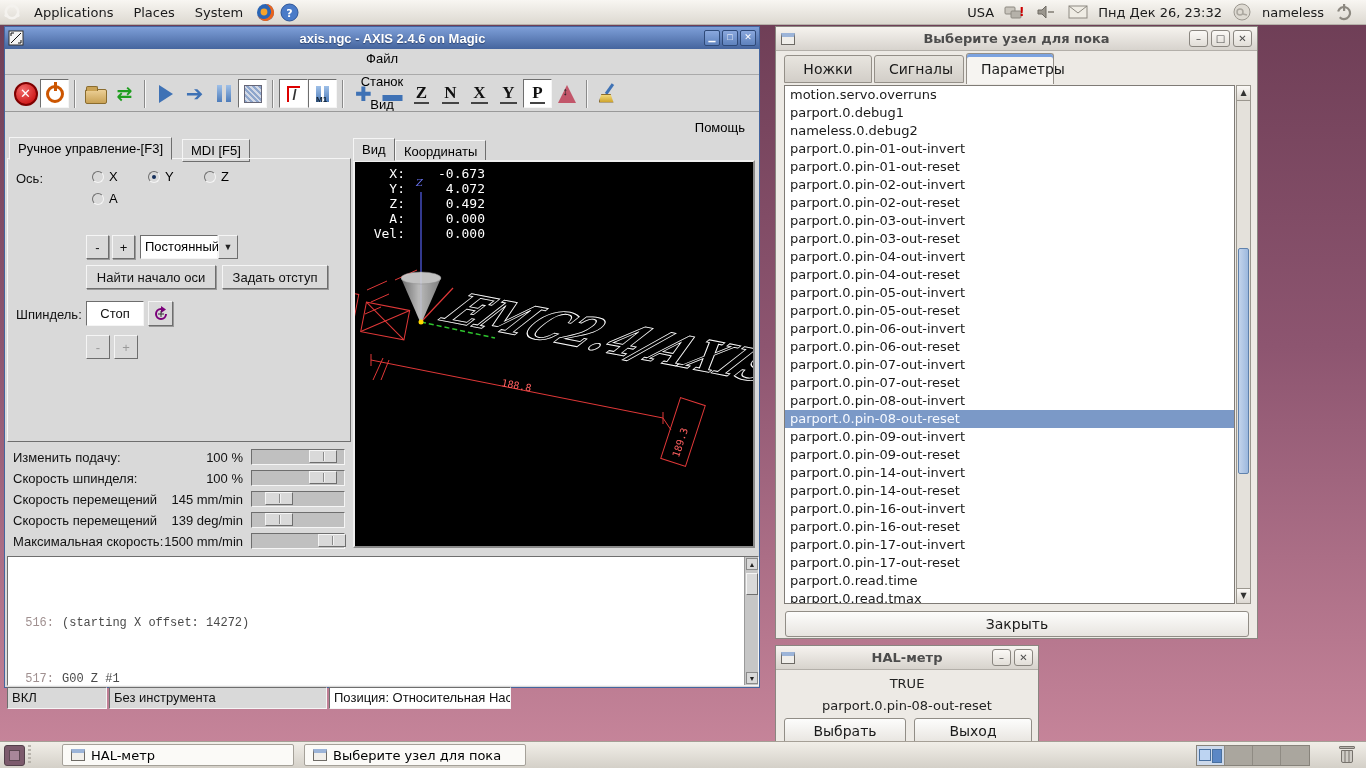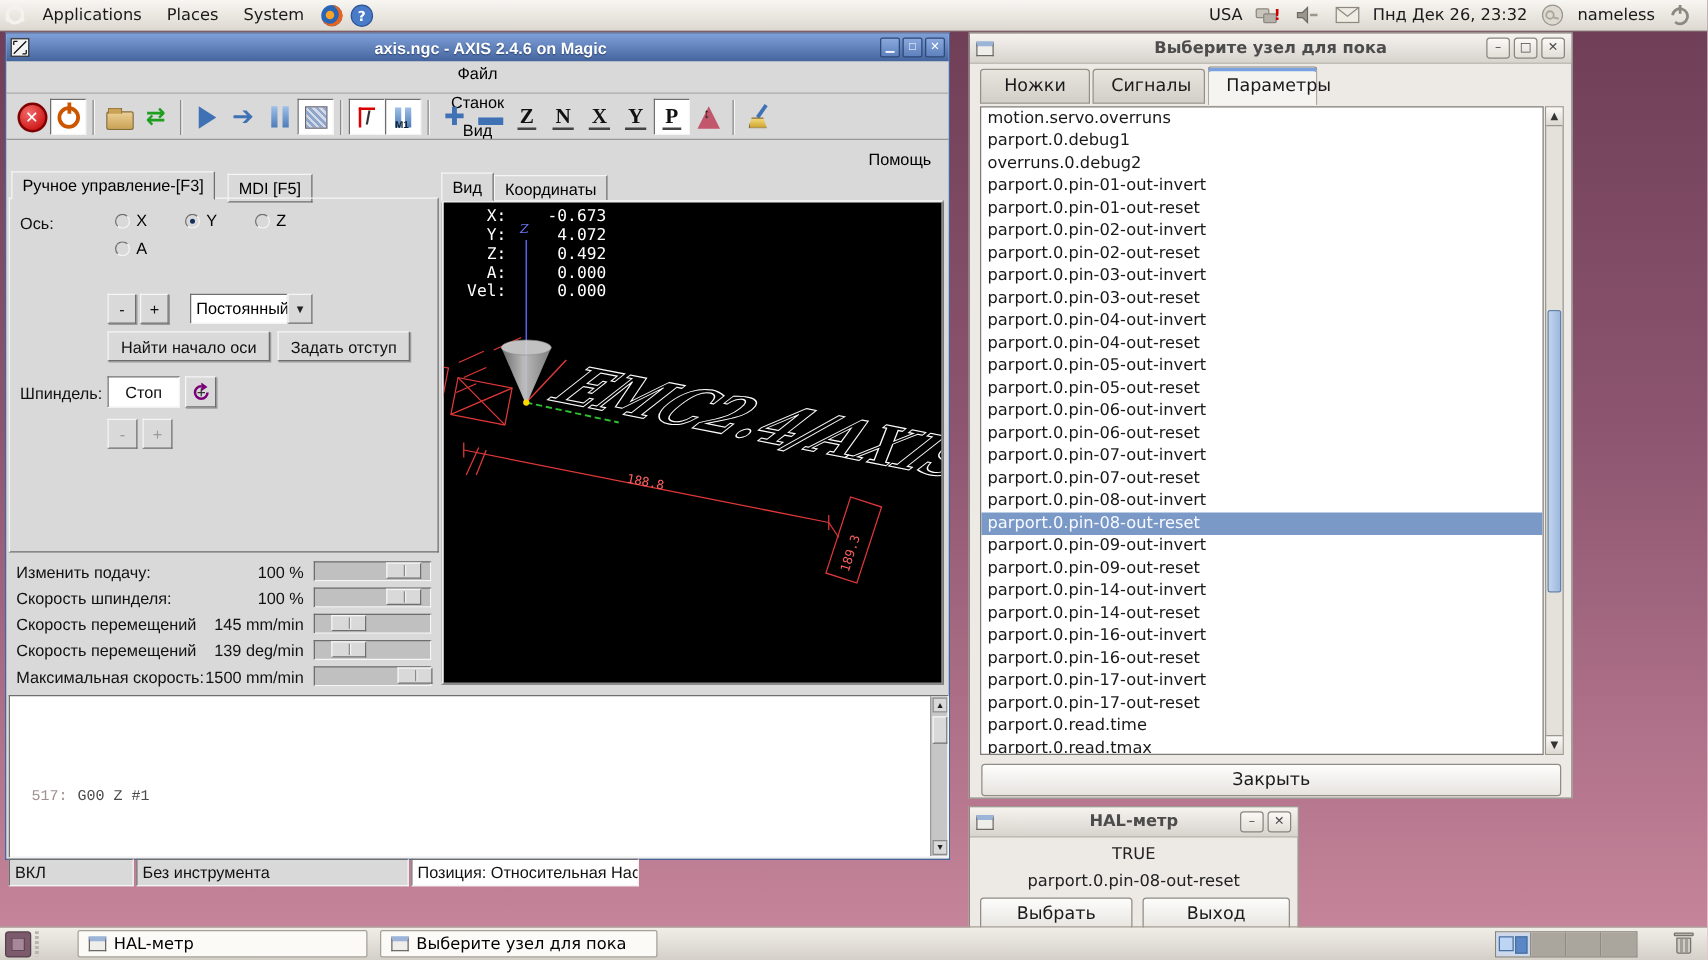"overruns.0.debug2" div.hal-row { text: overruns.0.debug2 -> nameless.0.debug2 }
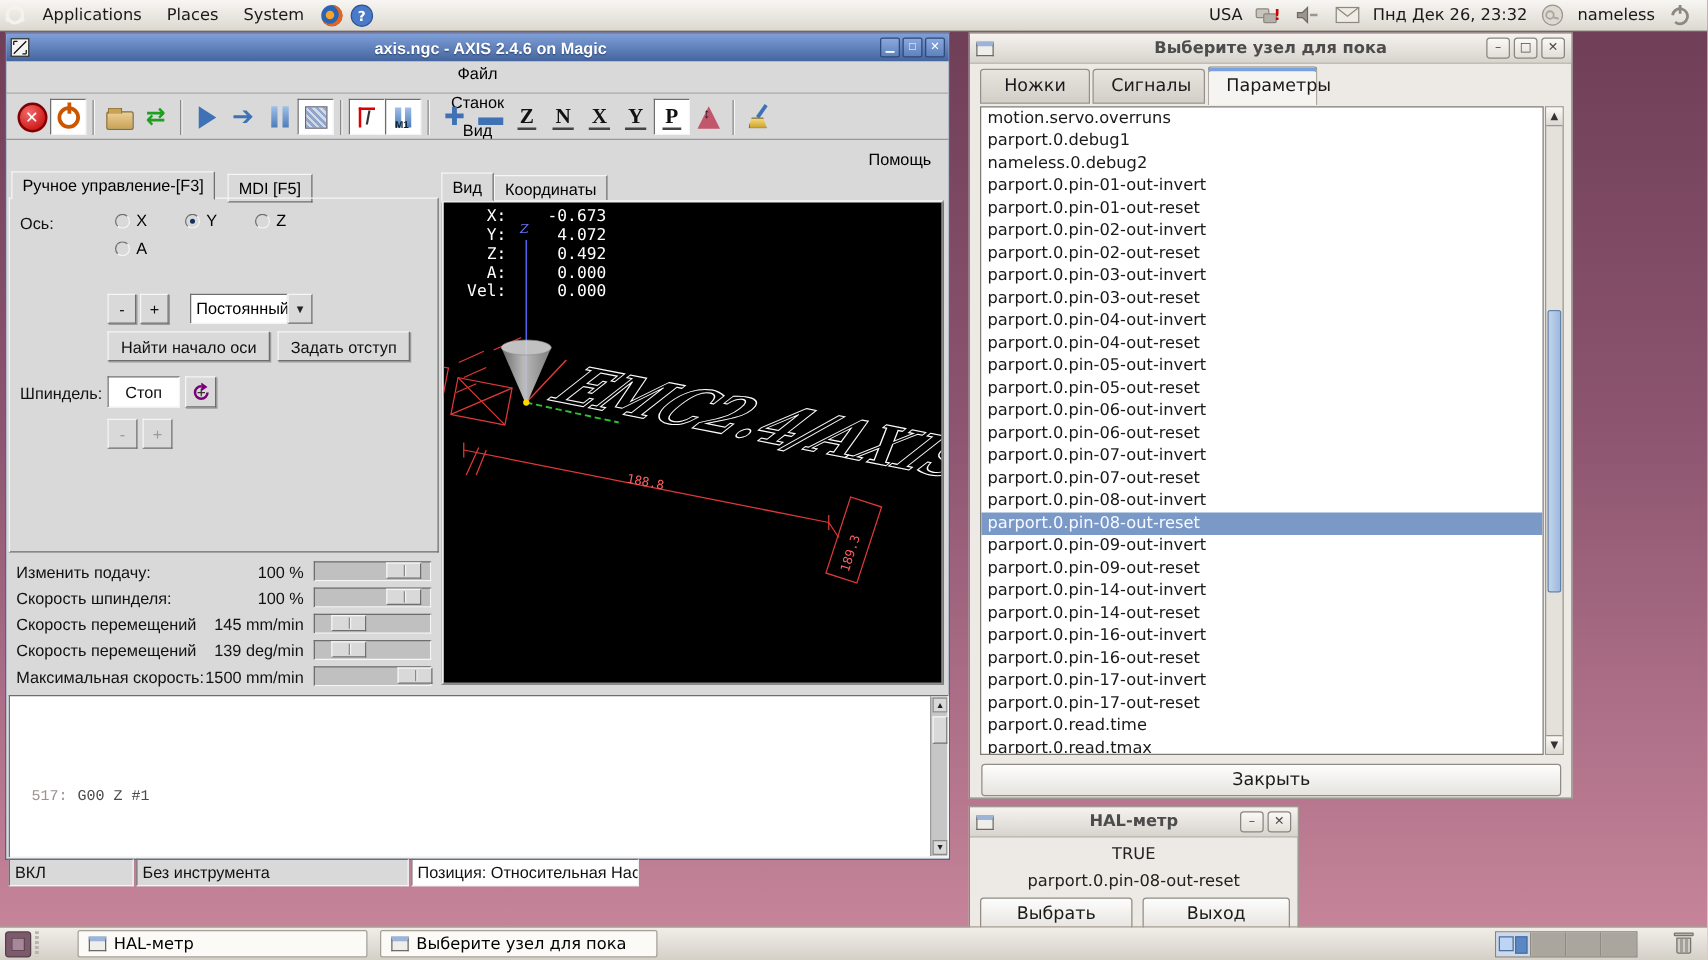"Постоянный" .combo .cfield { margin-left: 12px -> none }
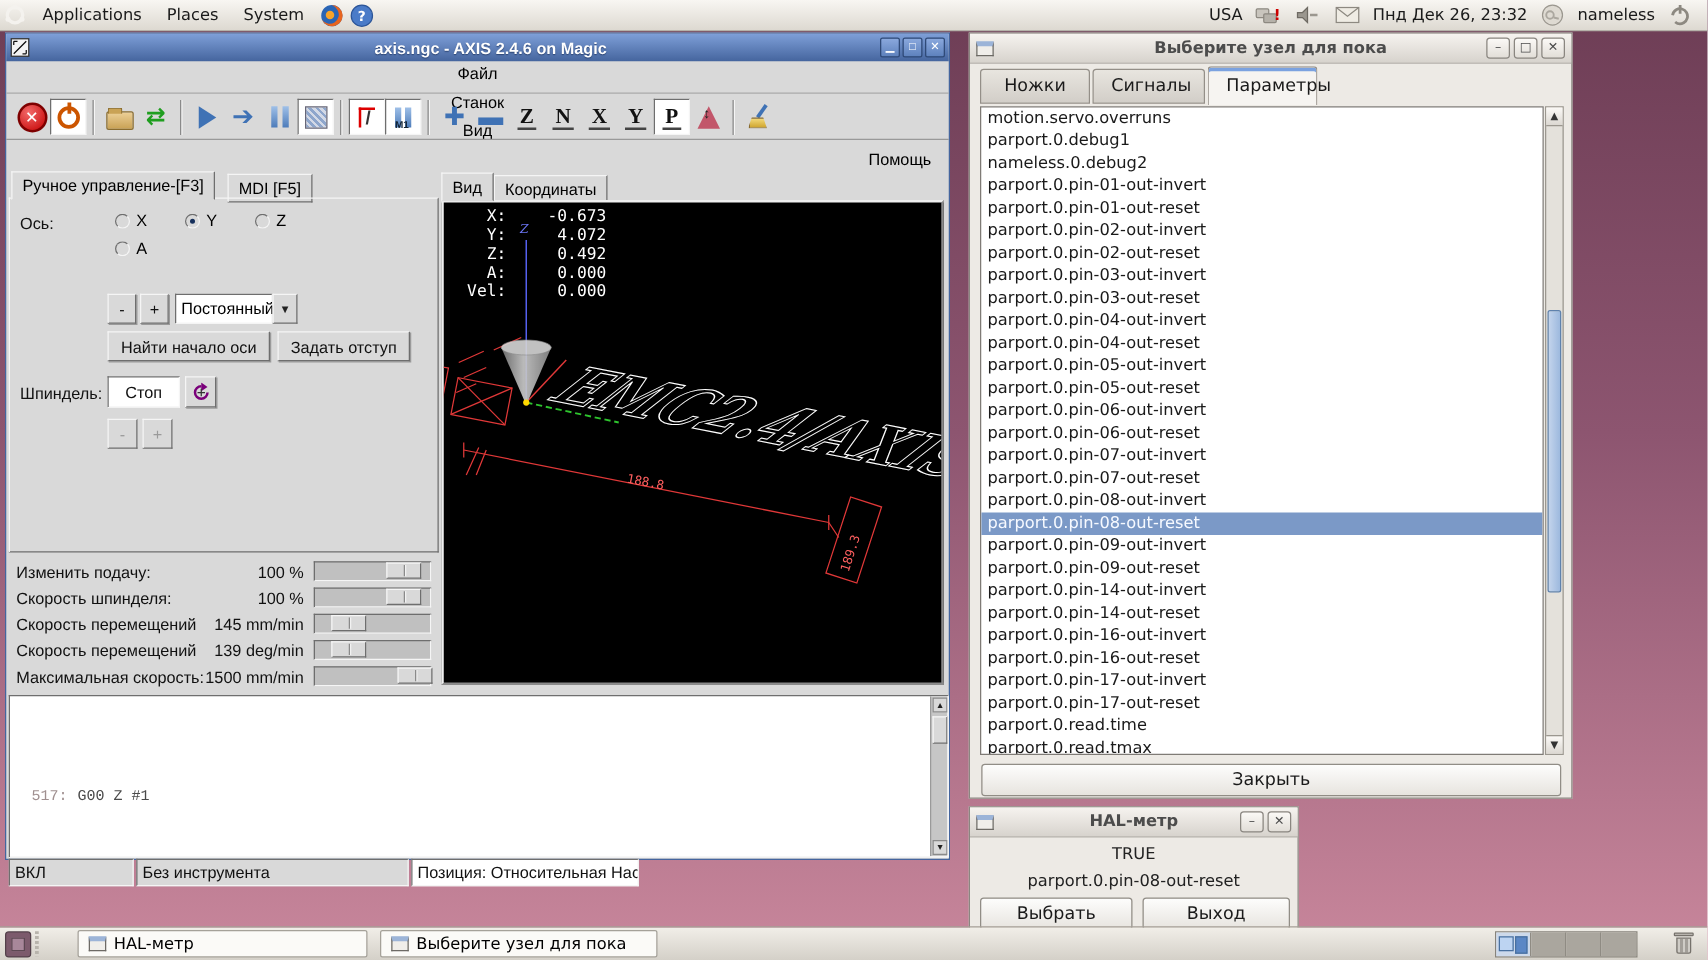"516: (starting X offset: 14272)" div.g-line { html: none -> <div><span>516:</span><span>(starting X offset: 14272)</span></div> }
